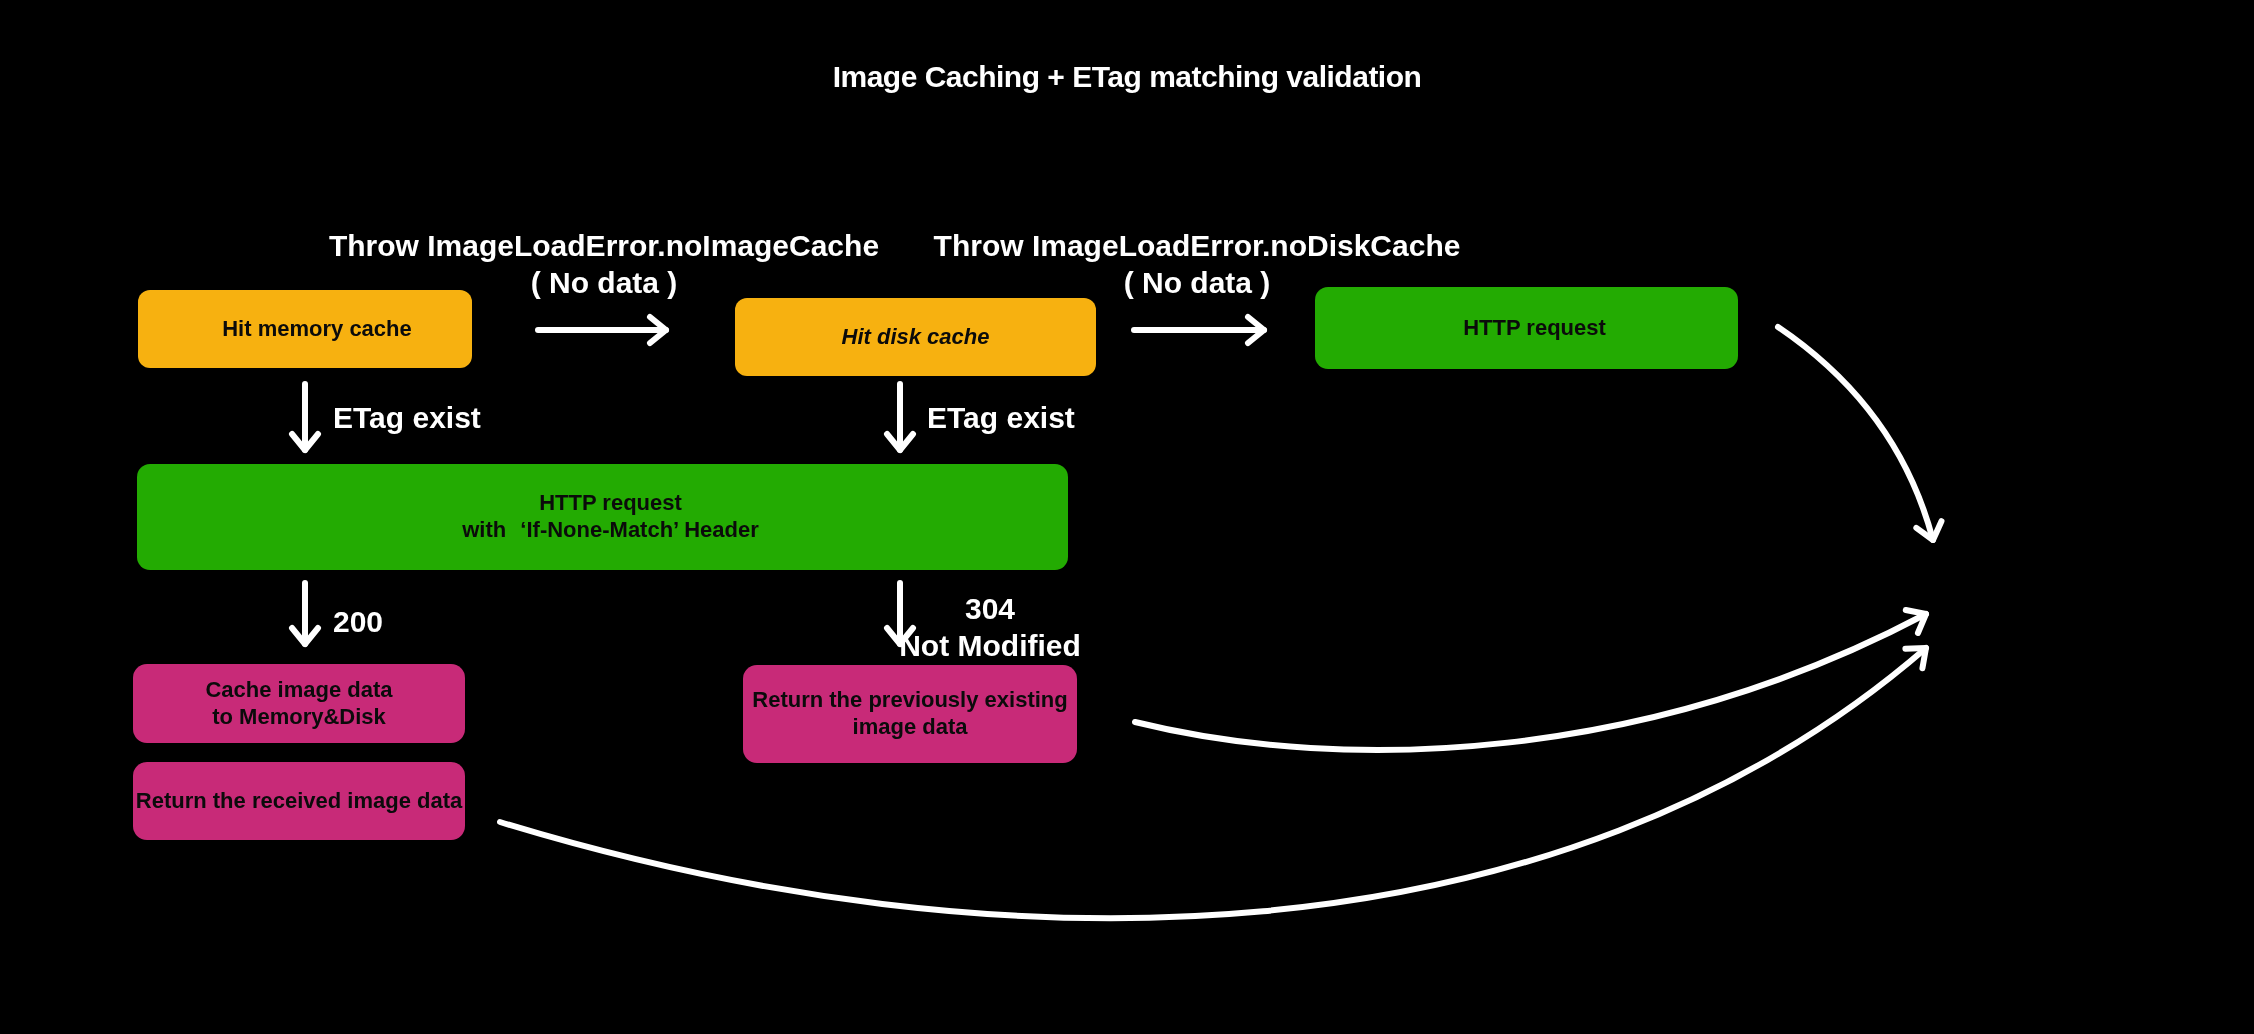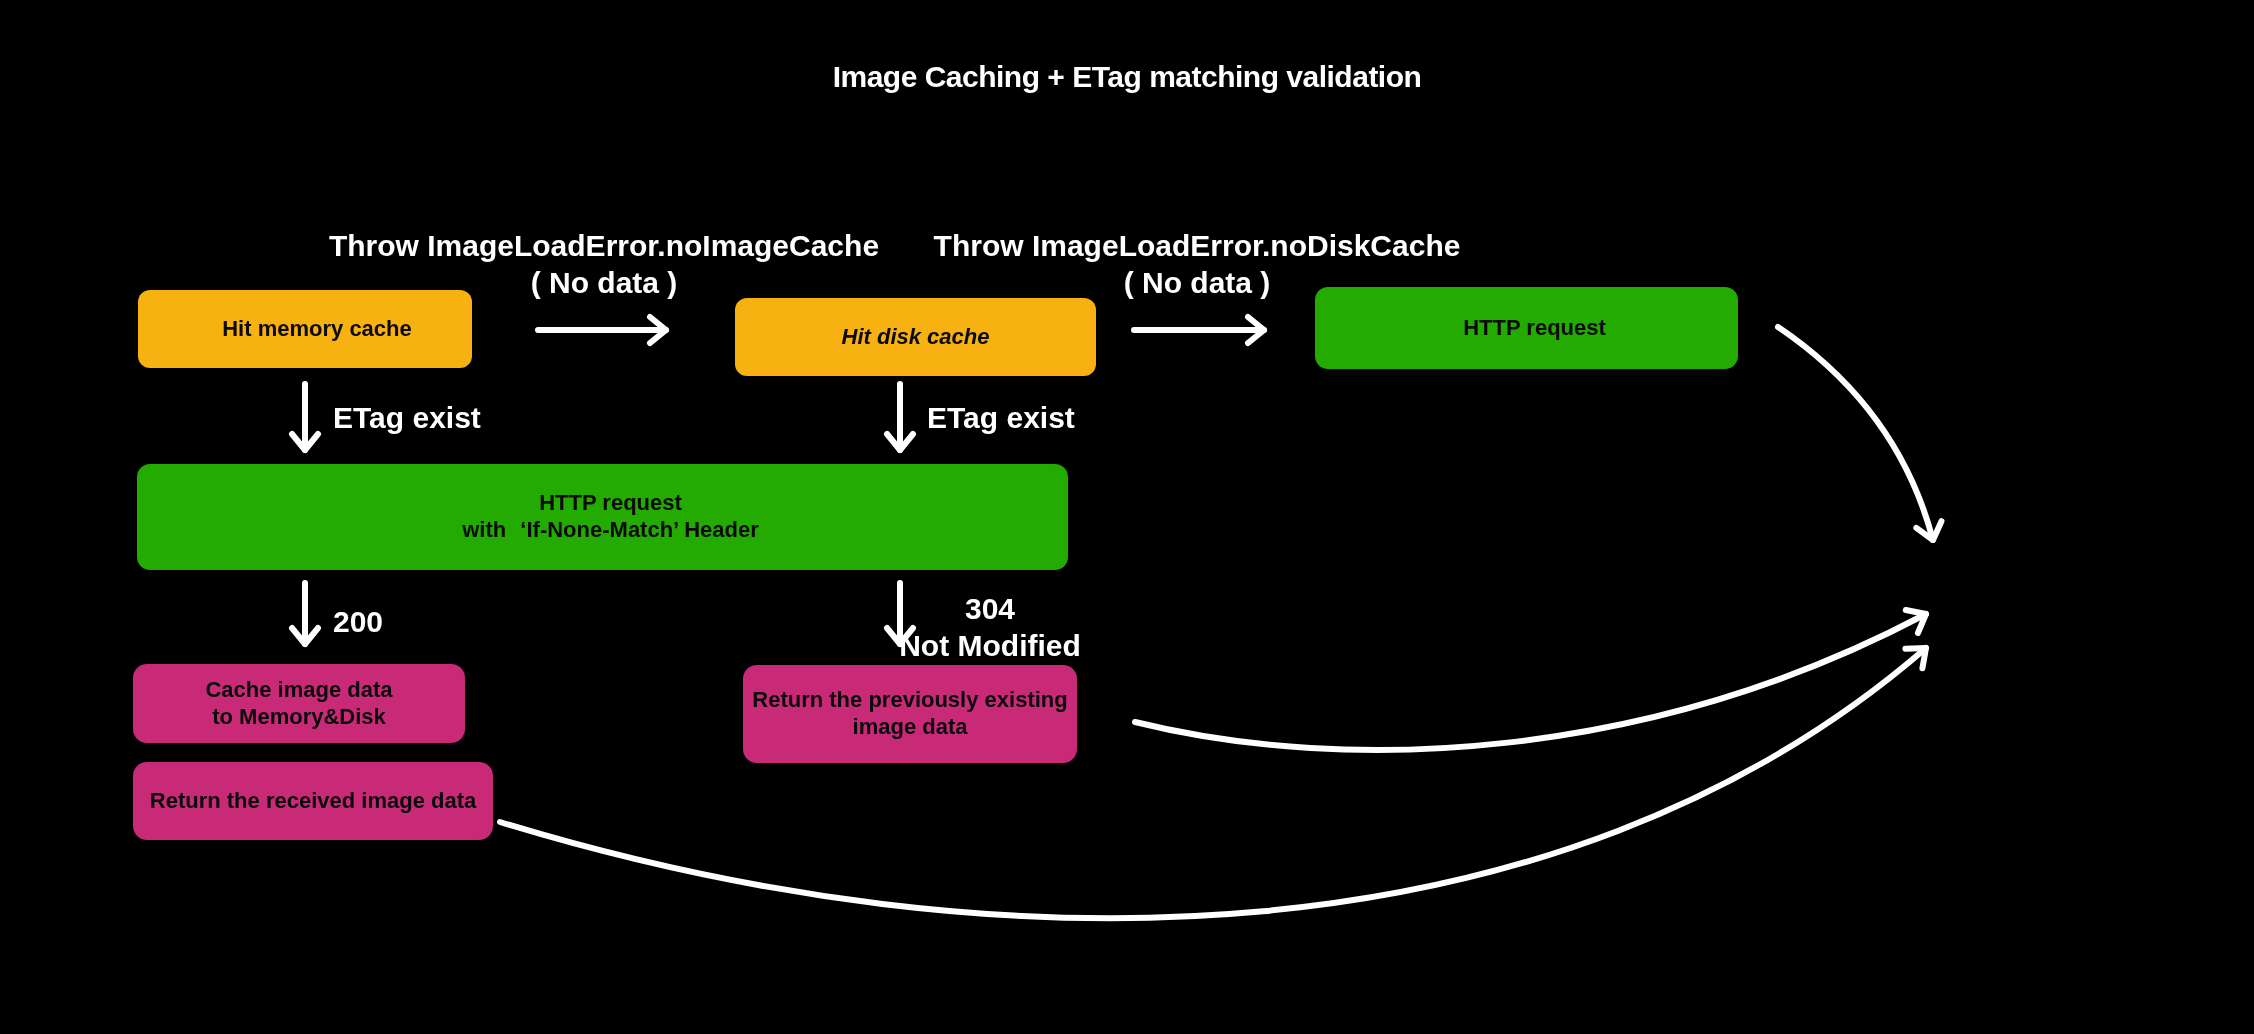"Return the received image data" .n-received { width: 360px -> 332px }
